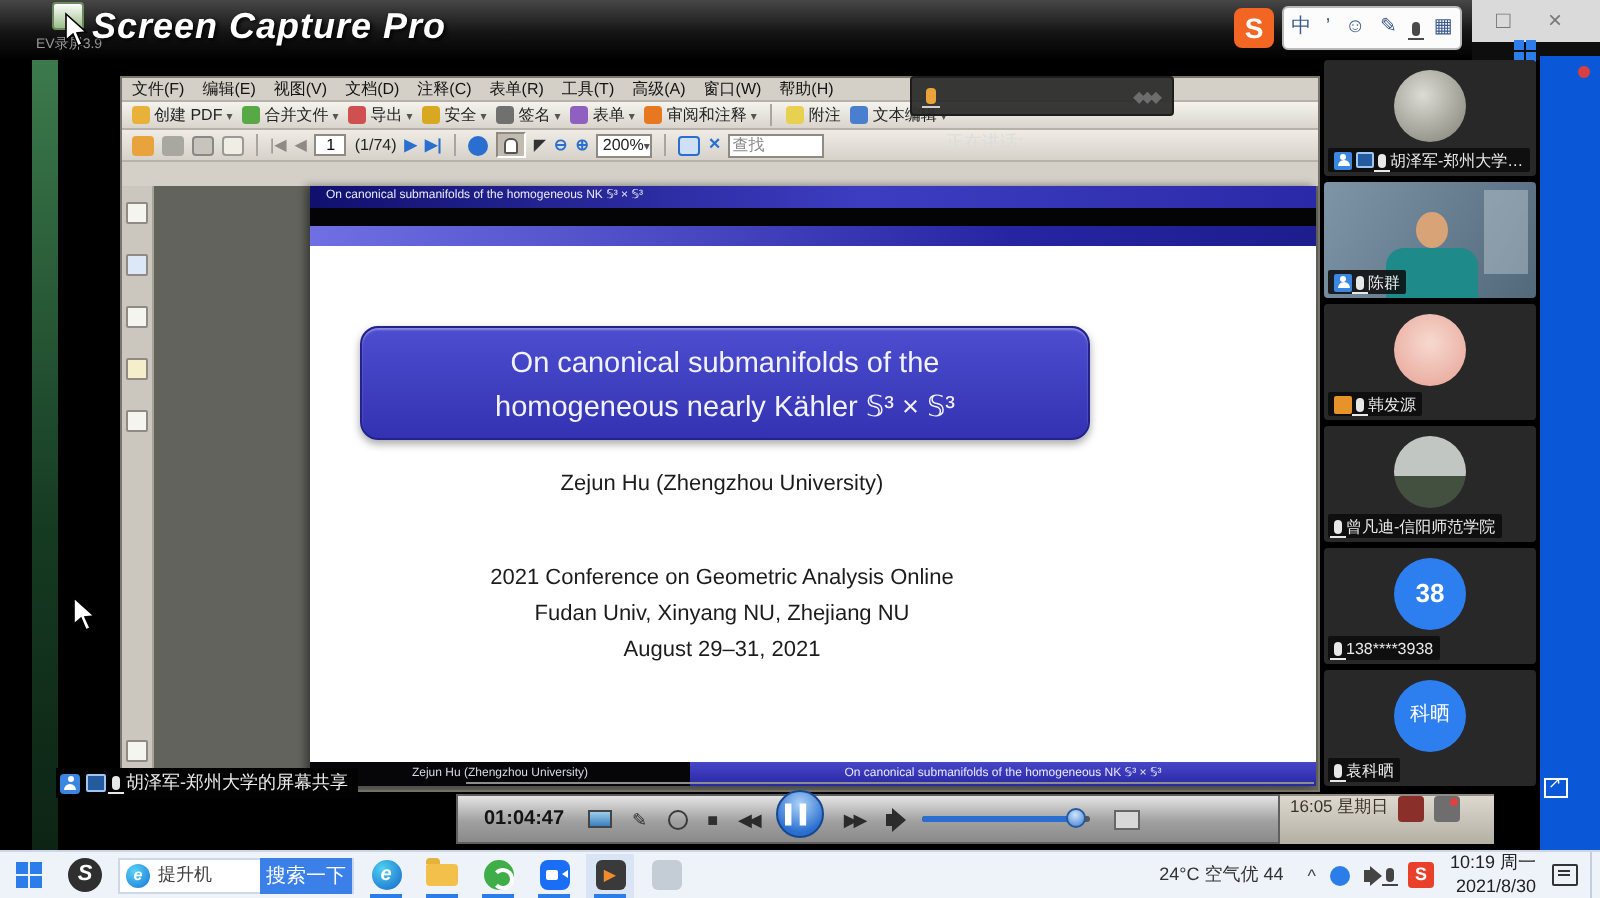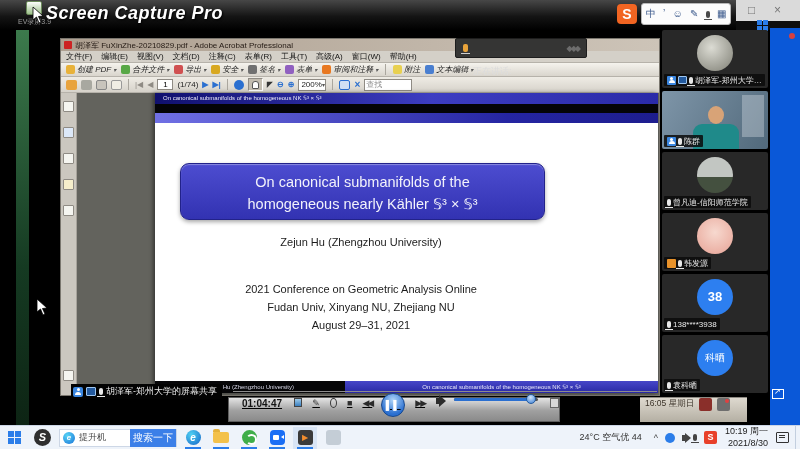"胡泽军 FuXinZhe-20210829.pdf - Adobe" div.ac-title { html: <div> <span></span> <span>胡泽军 FuXinZhe-20210829.pdf - Adobe Acrobat Professional</span> </div> -> none }
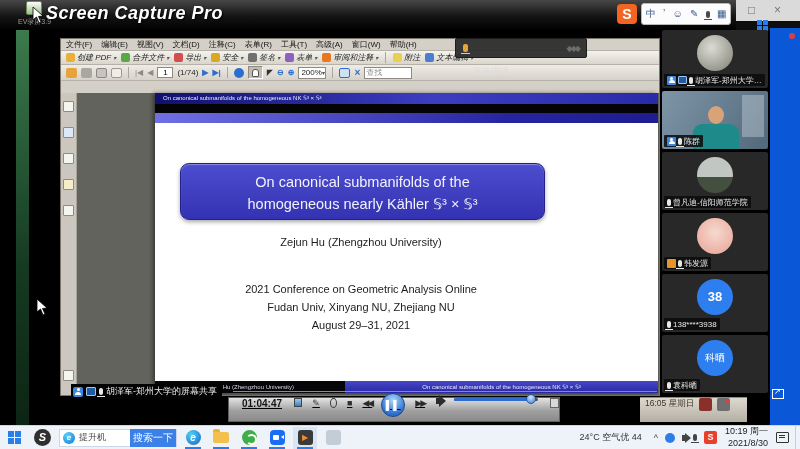"创建 PDF" .tb-btn { font-style: italic -> none }
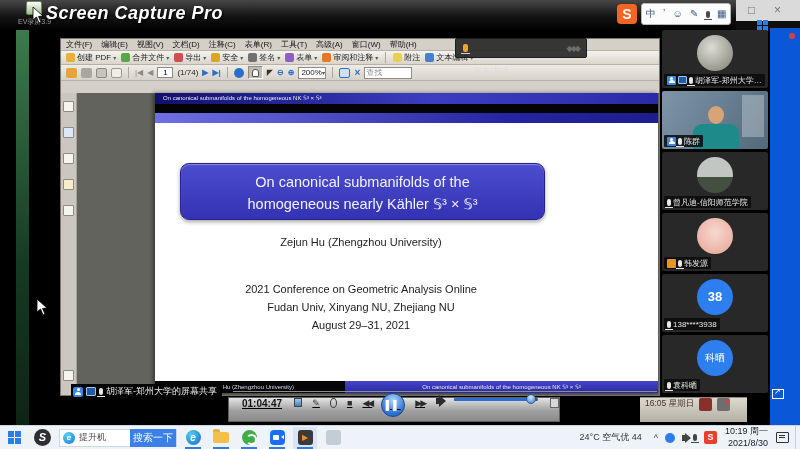"曾凡迪-信阳师范学院" div.tile { order: before "韩发源" -> after "韩发源" }
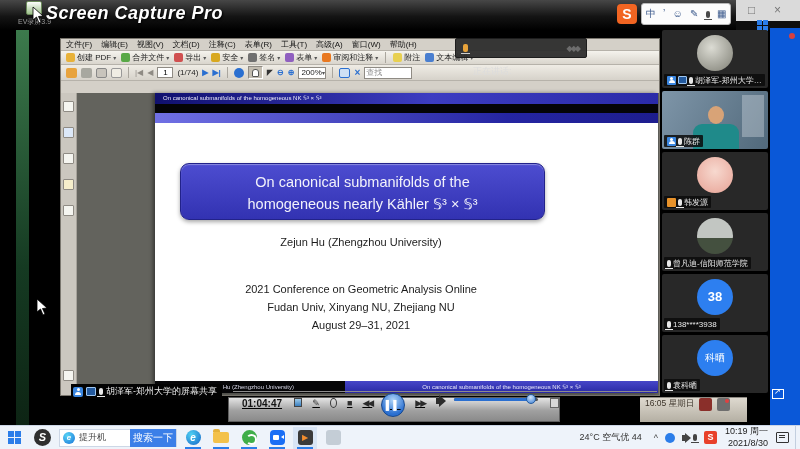"胡泽军-郑州大学的屏幕共享" #share-banner { margin-left: 43px -> none }
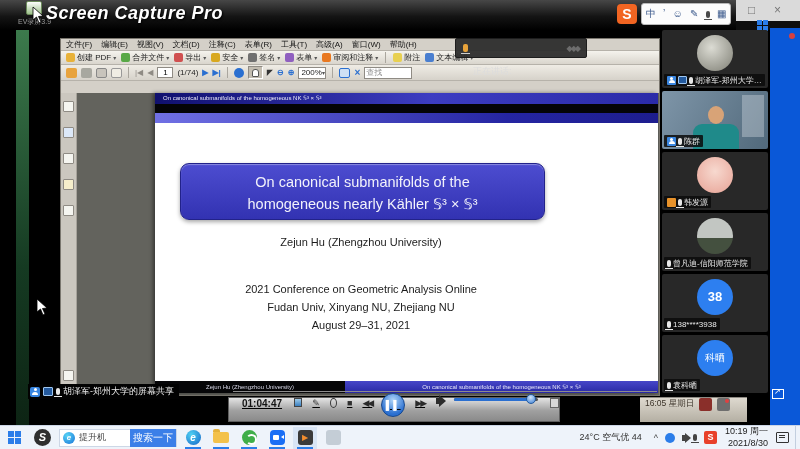"01:04:47" #player { align-items: none -> center; text-decoration: underline -> none; width: 332px -> 412px }
